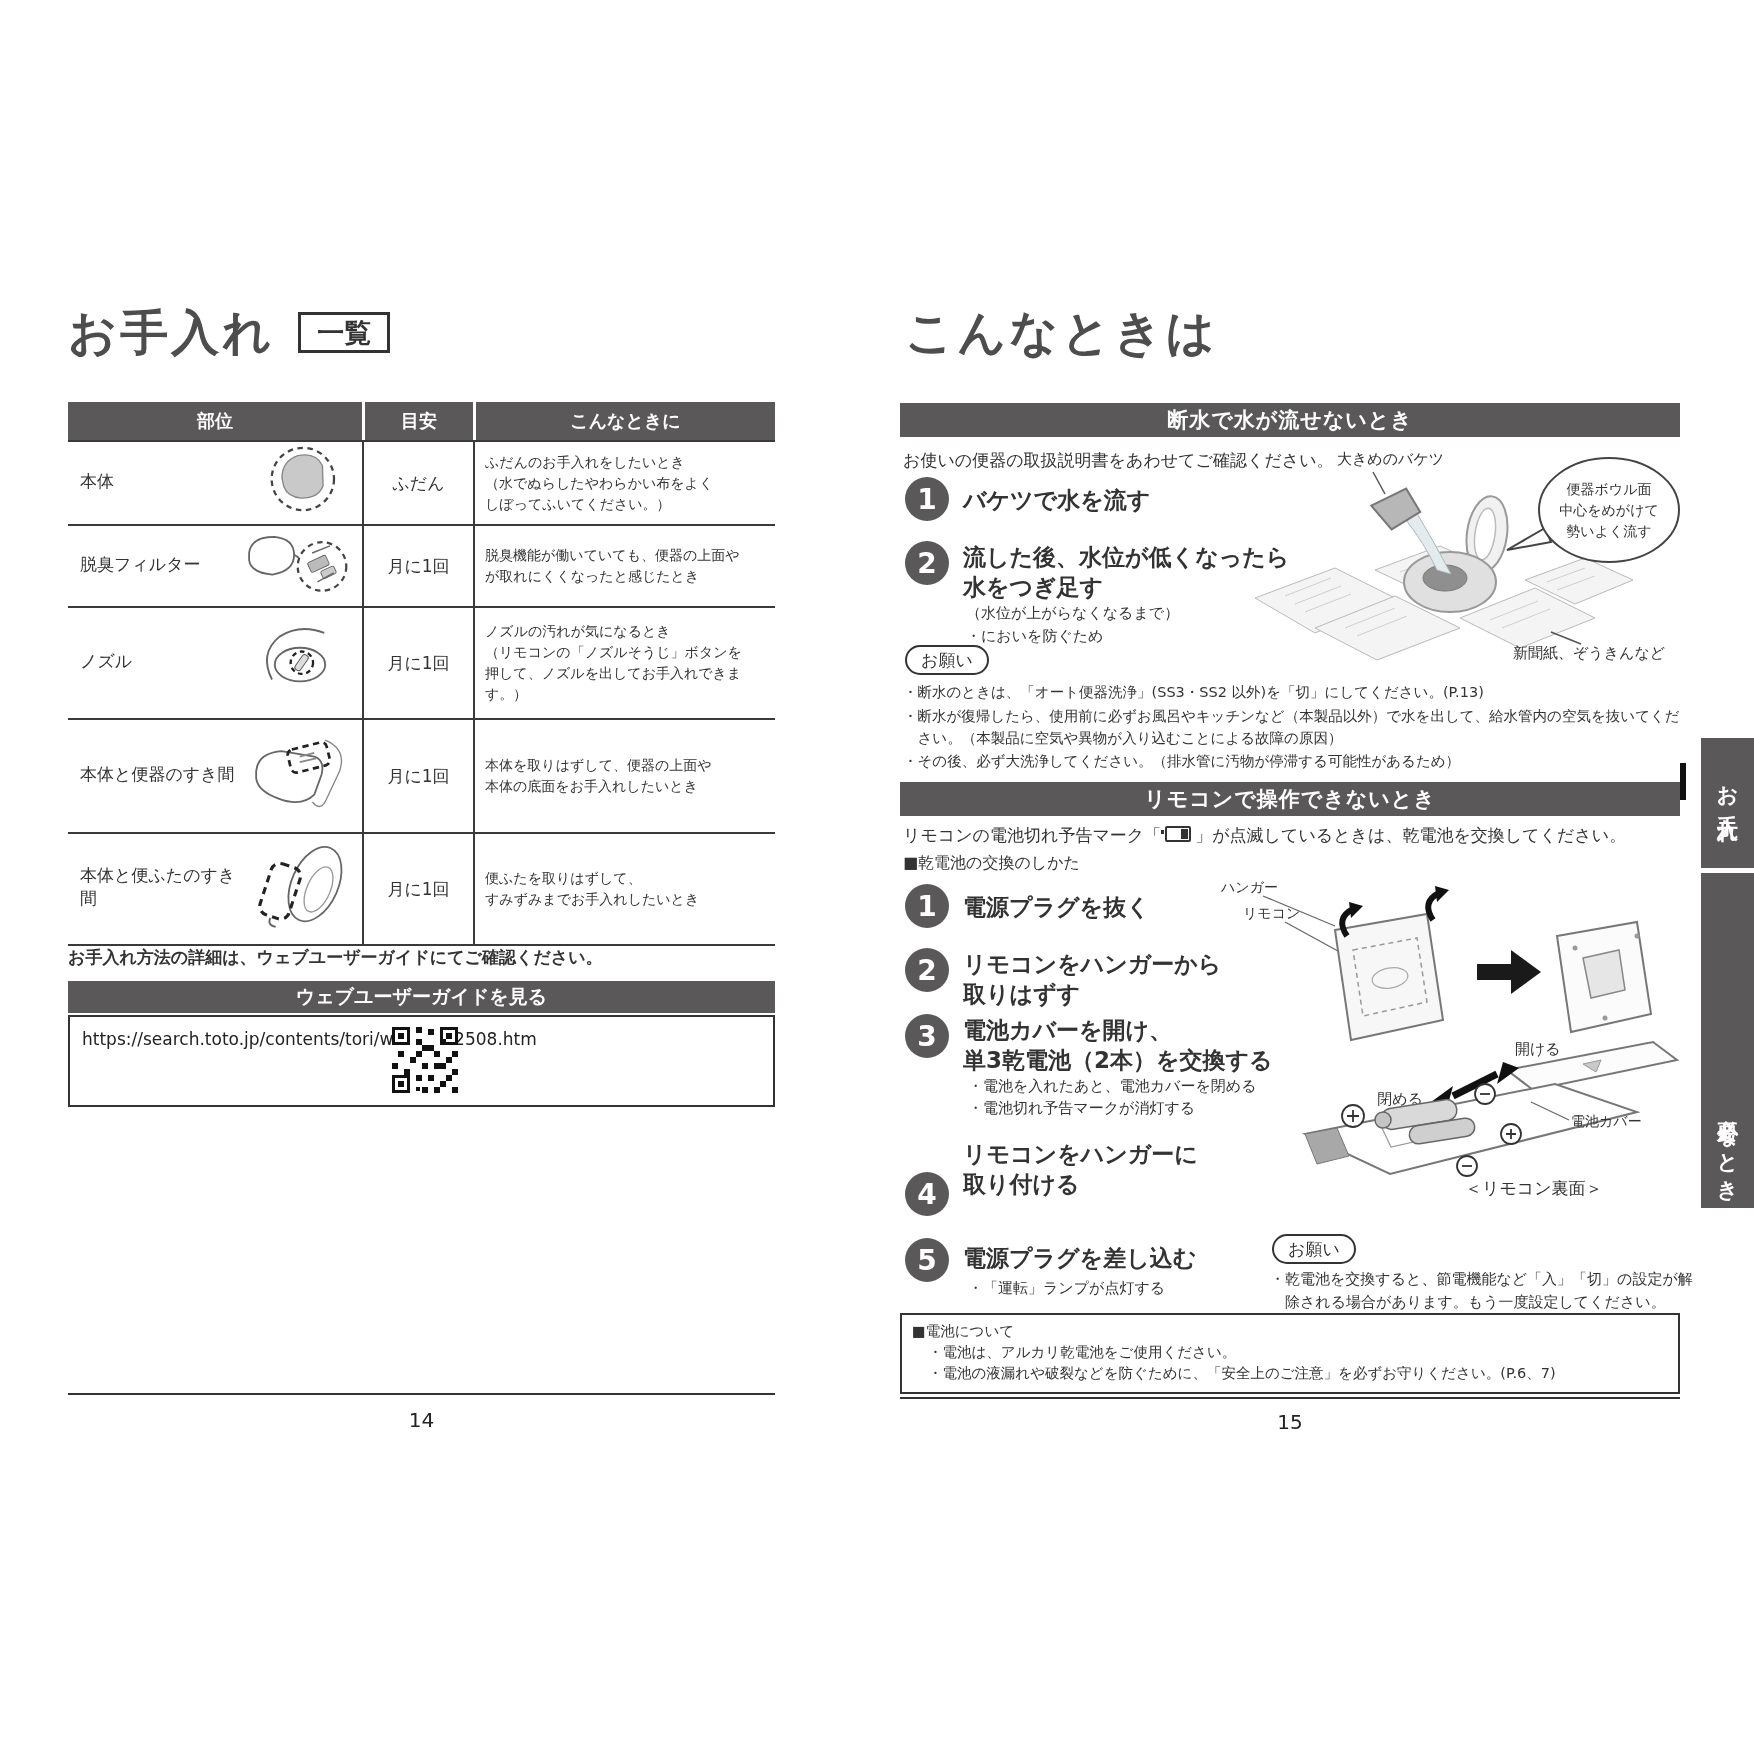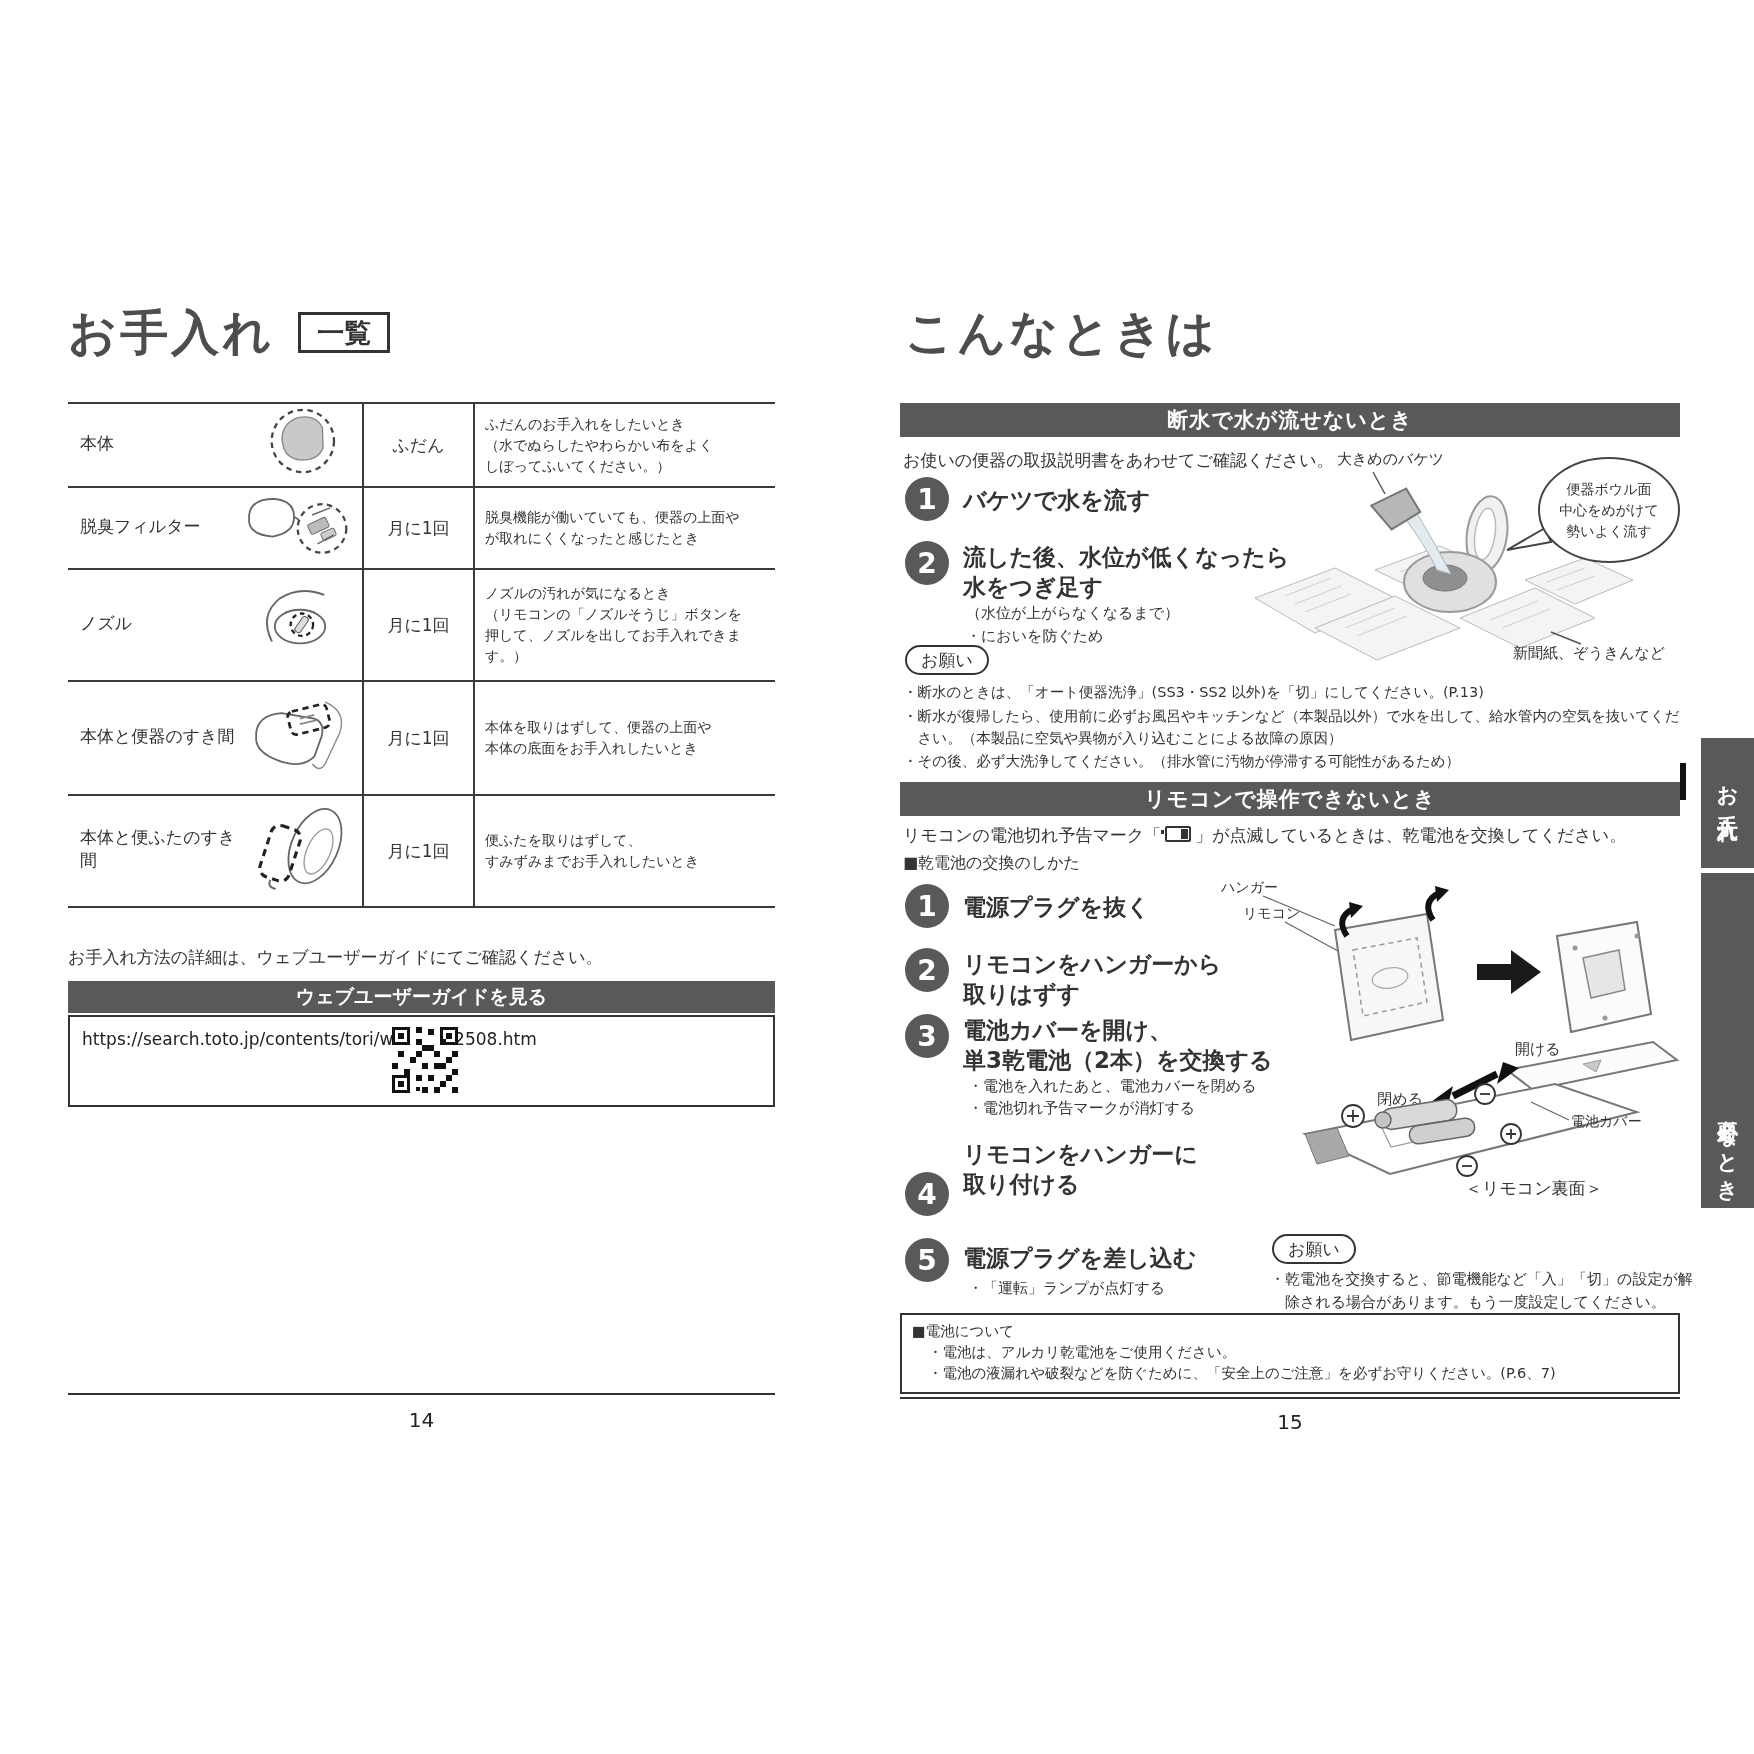"部位" div.mrow { html: none -> <div> <div>部位</div> <div>目安</div> <div>こんなときに</div> </div> }
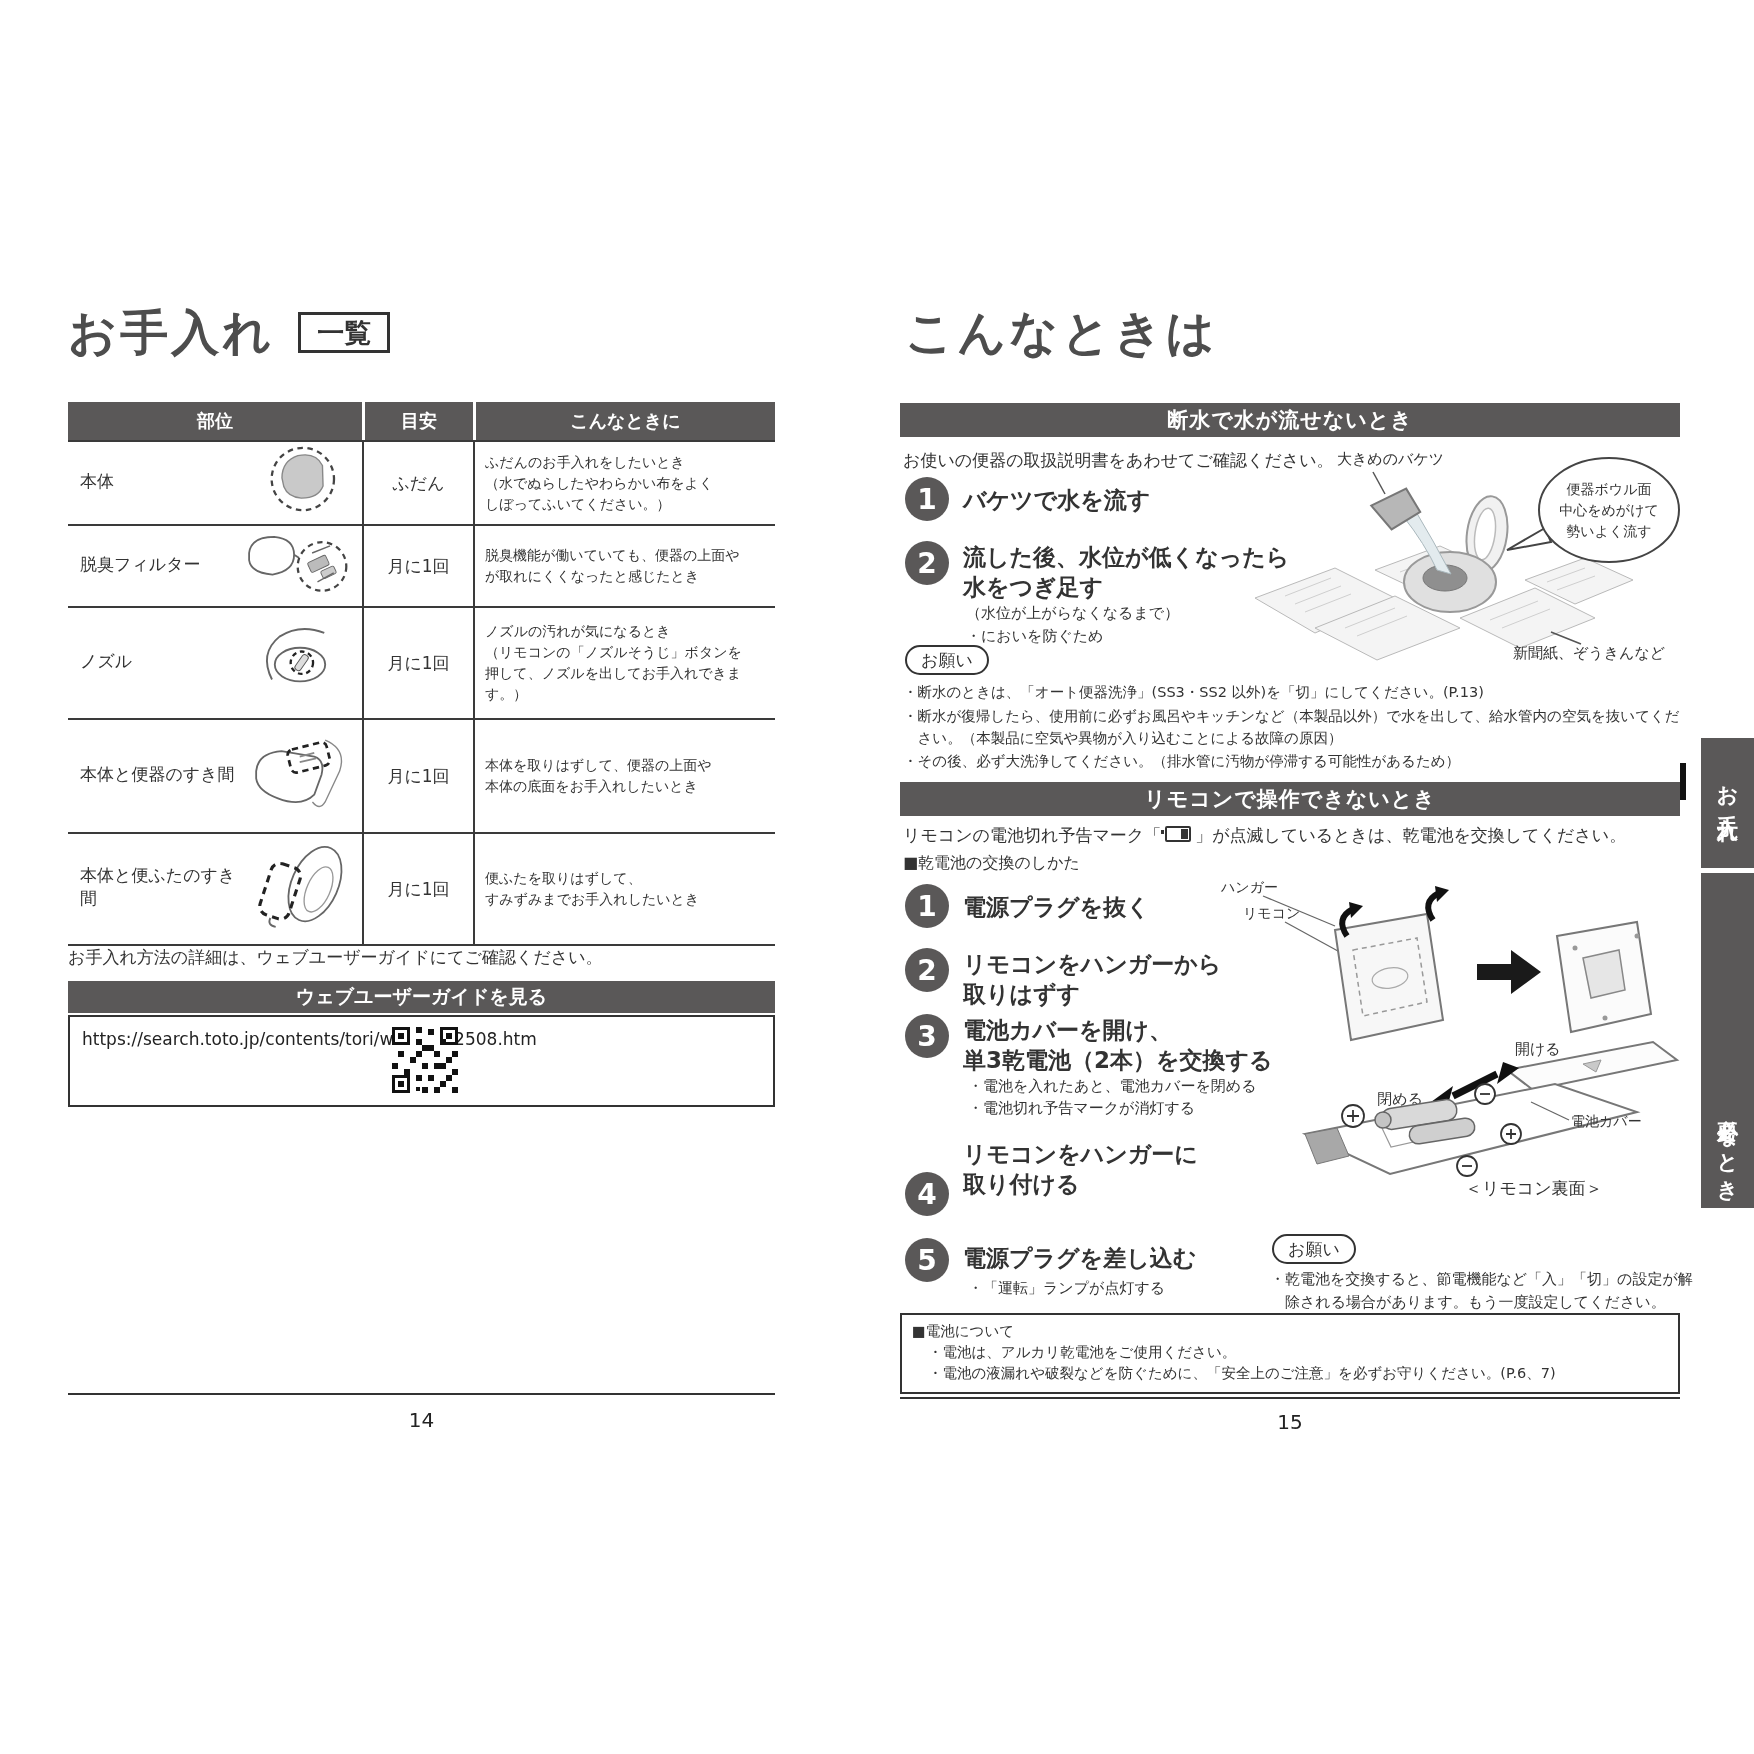"お手入れ方法の詳細は、ウェブユーザーガイドにてご確認ください。" .note-text { font-weight: none -> bold }
